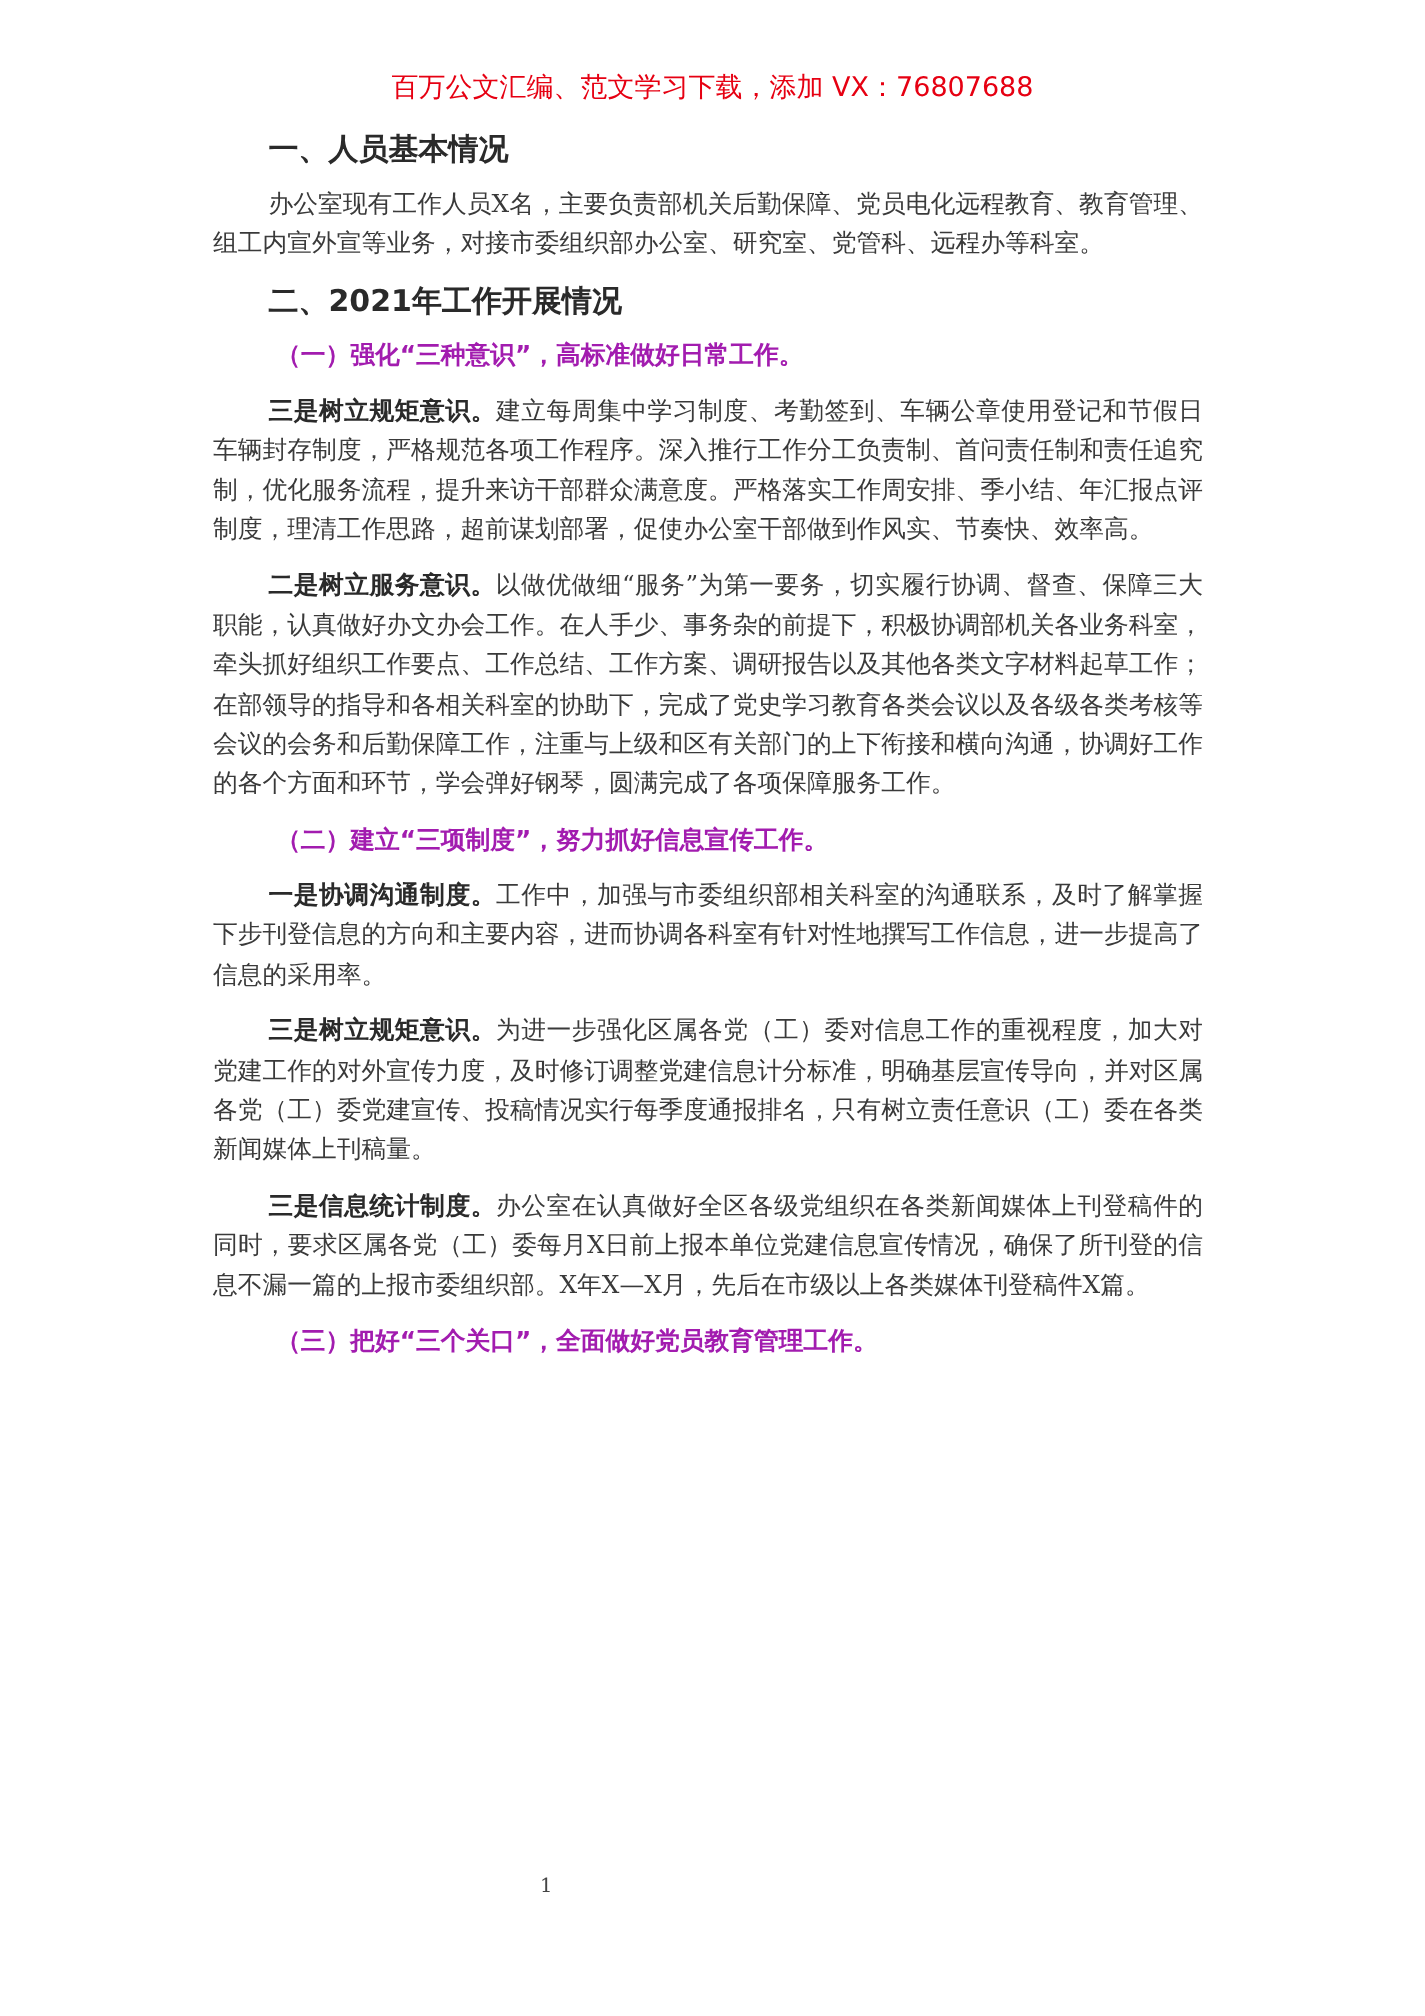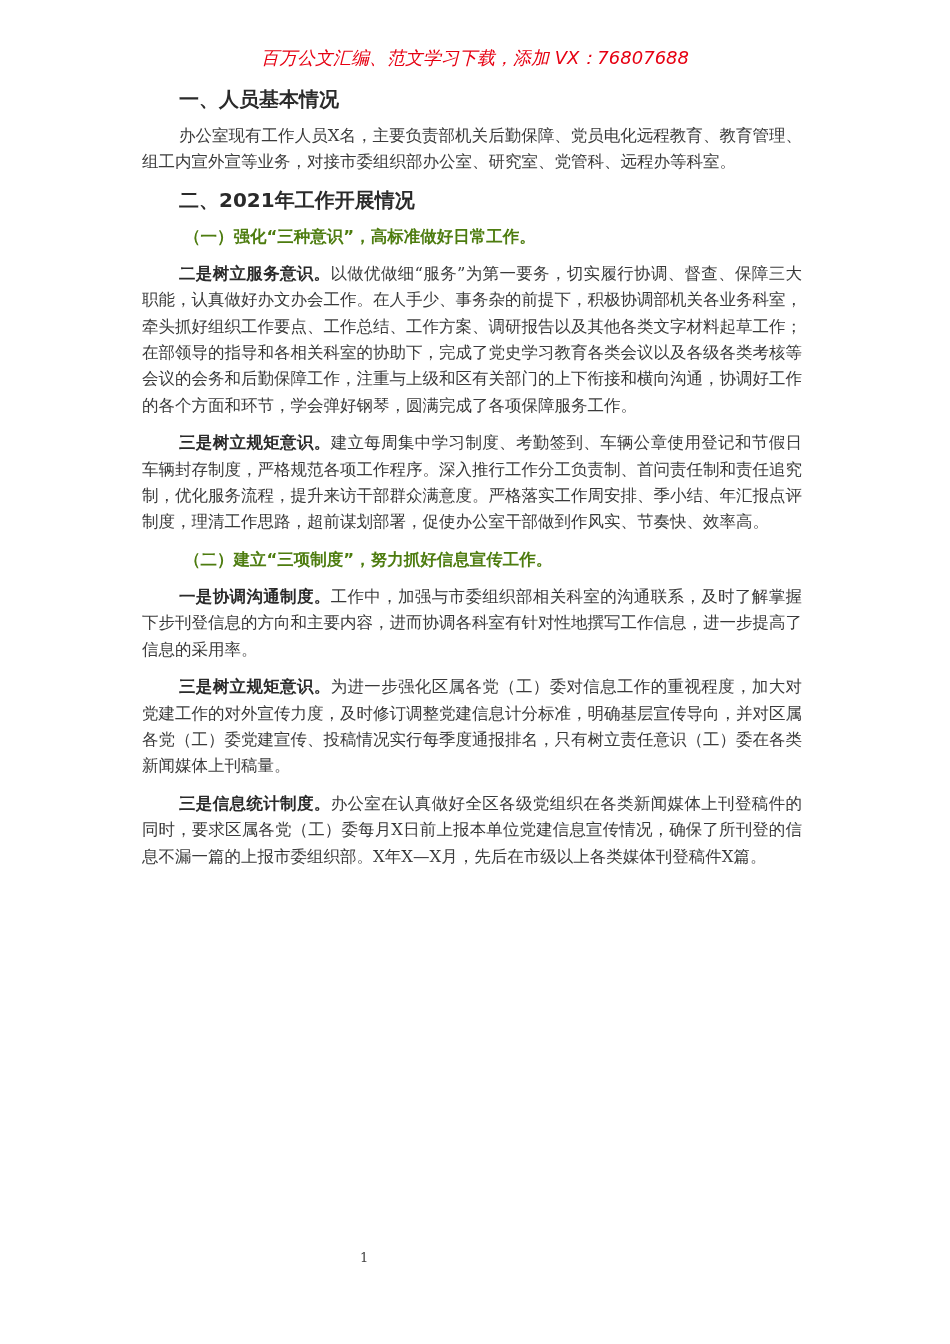"百万公文汇编、范文学习下载，添加 VX：76807688" .banner { font-style: italic -> none }
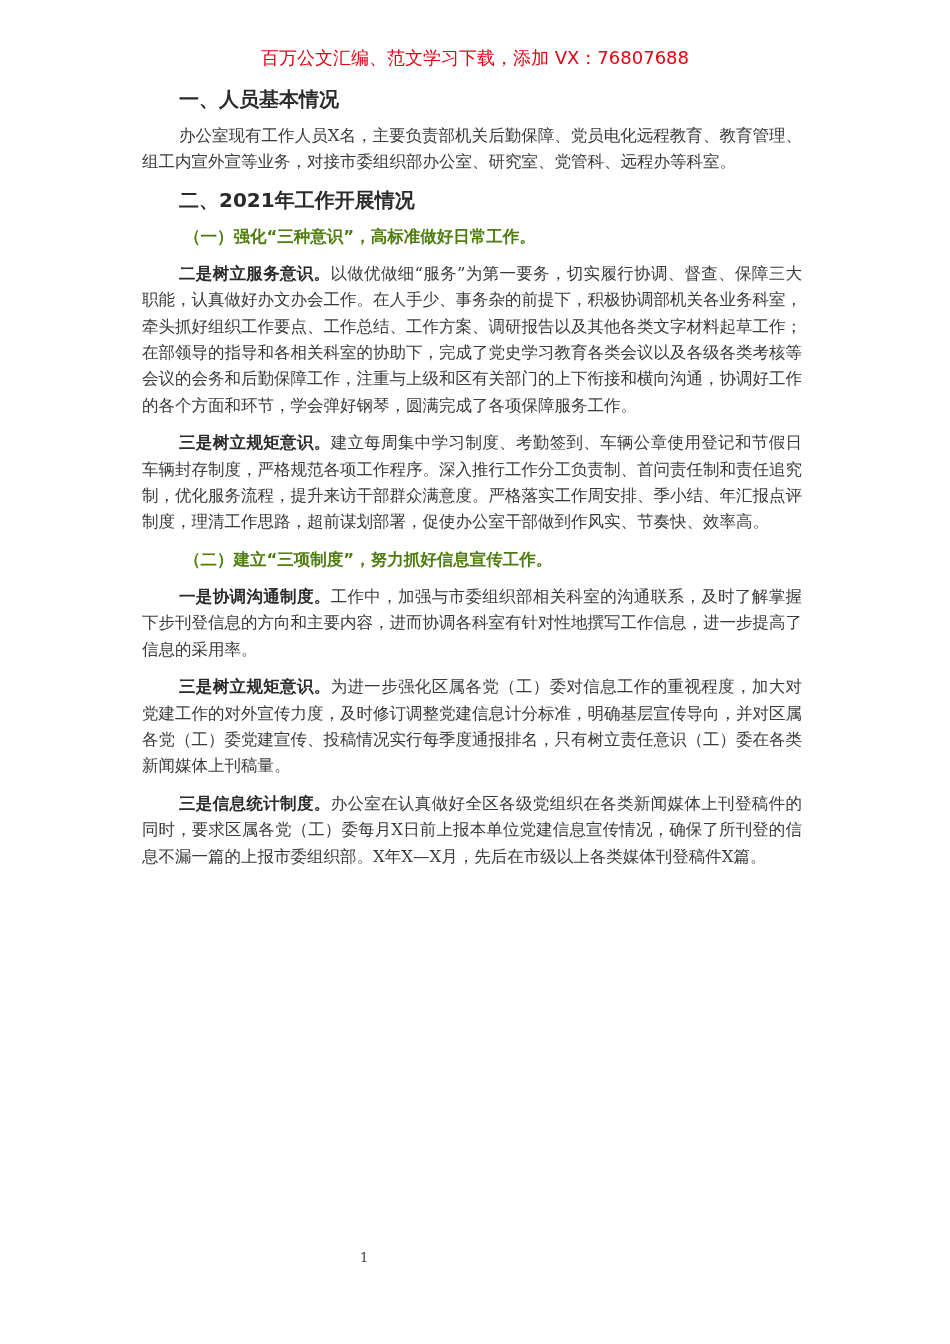"（一）强化“三种意识”，高标准做好日常工作。" .h2 { color: #4d7c0f -> #a21caf }
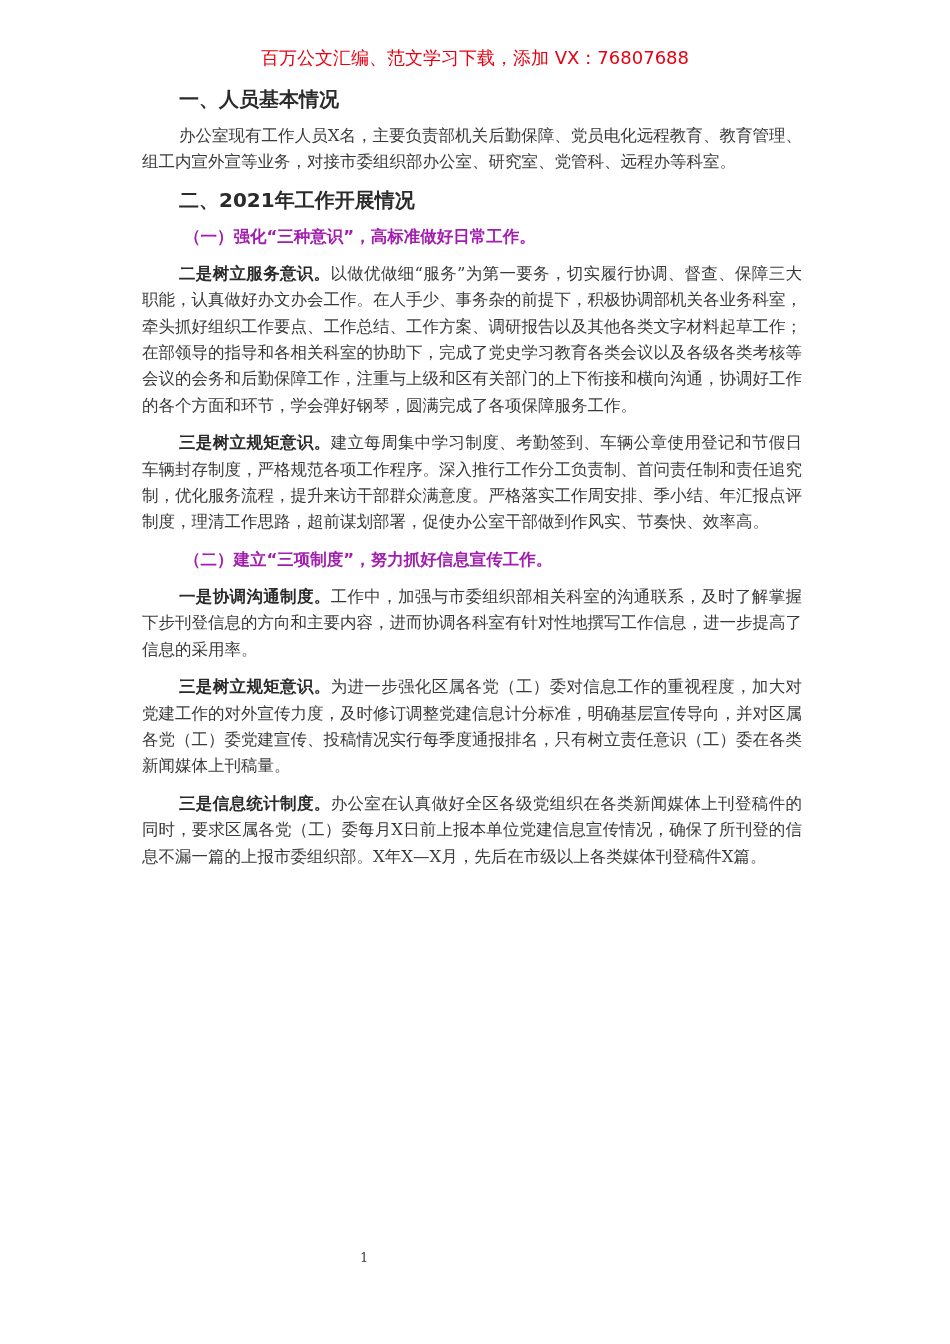"二是树立服务意识。以做优做细“服务”为第一要务，切实履行协调、督查、保障三大职能" p.p { order: before "三是树立规矩意识。建立每周集中学习制度、考勤签到、车辆公章使用登记和节假日车辆封" -> after "三是树立规矩意识。建立每周集中学习制度、考勤签到、车辆公章使用登记和节假日车辆封" }
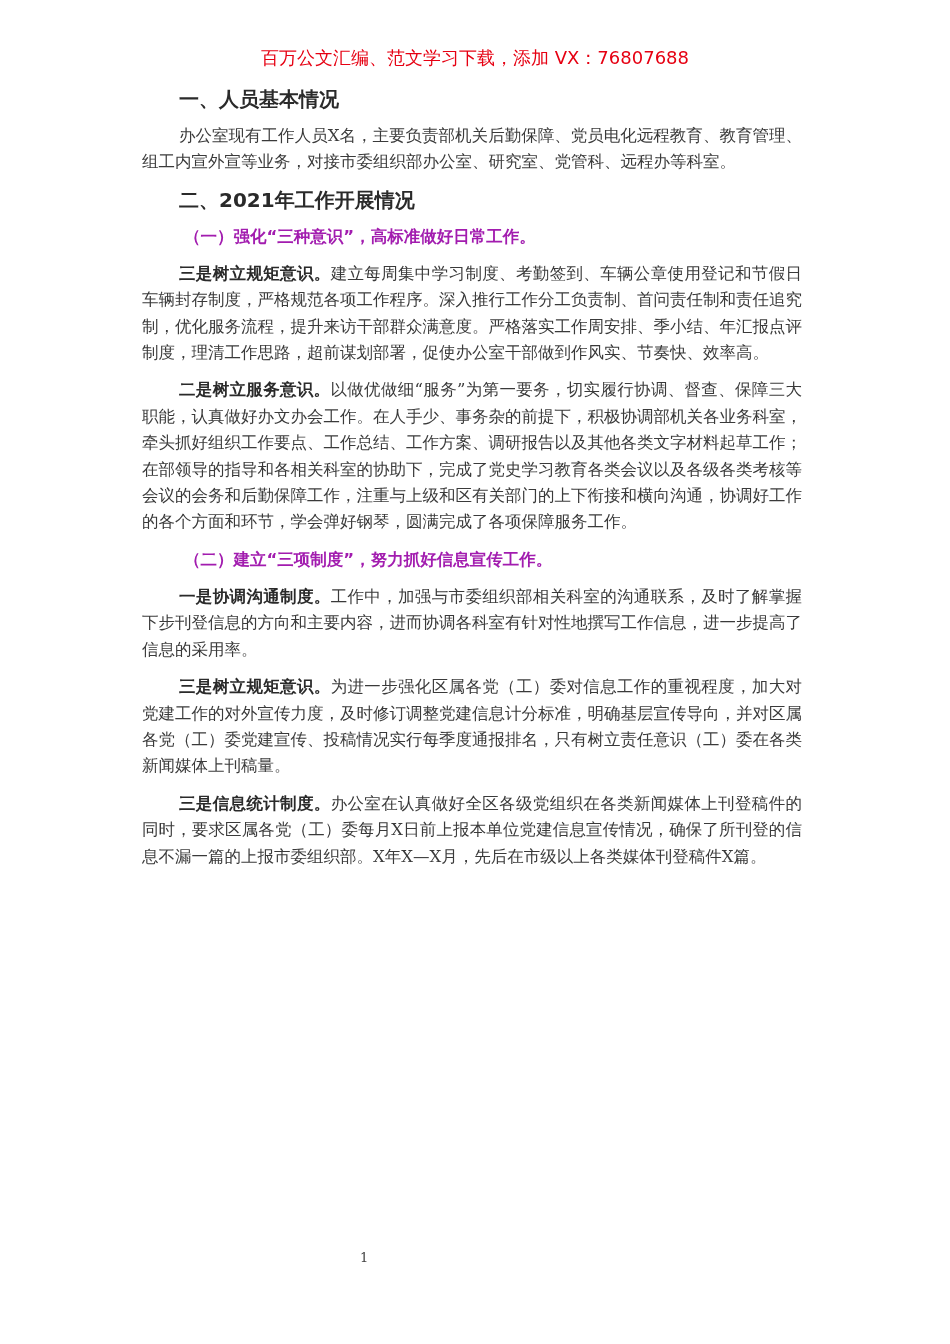"（三）把好“三个关口”，全面做好党员教育管理工作。" div.h2 { html: none -> <div>（三）把好“三个关口”，全面做好党员教育管理工作。</div> }
